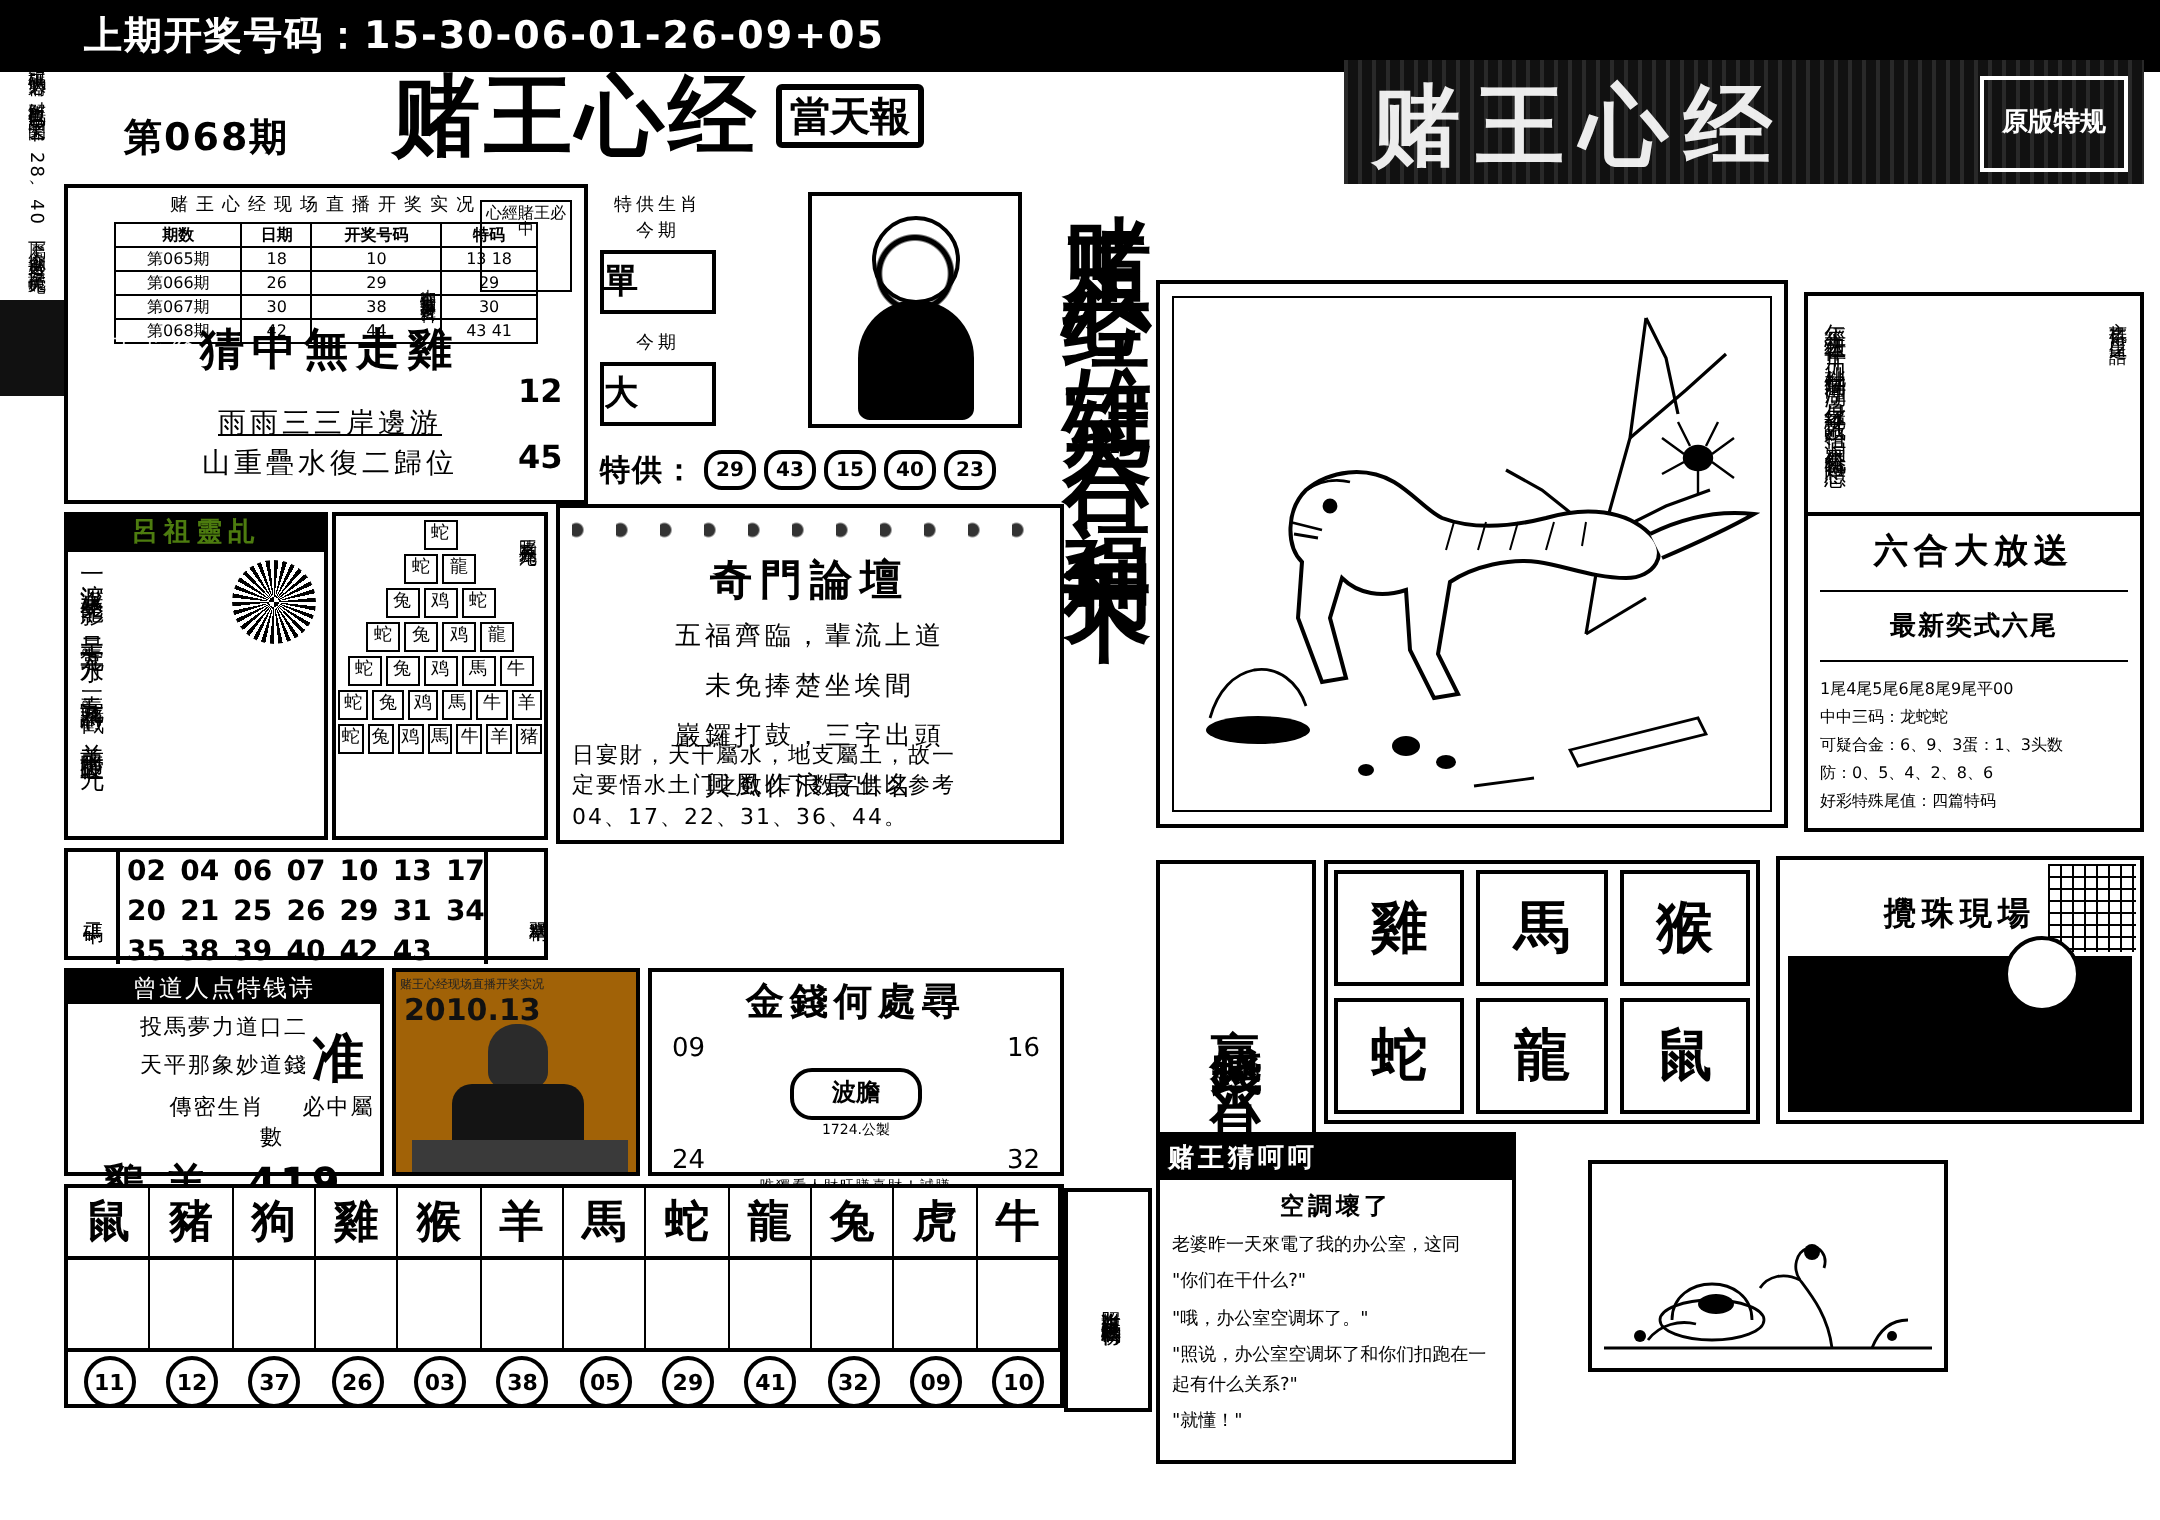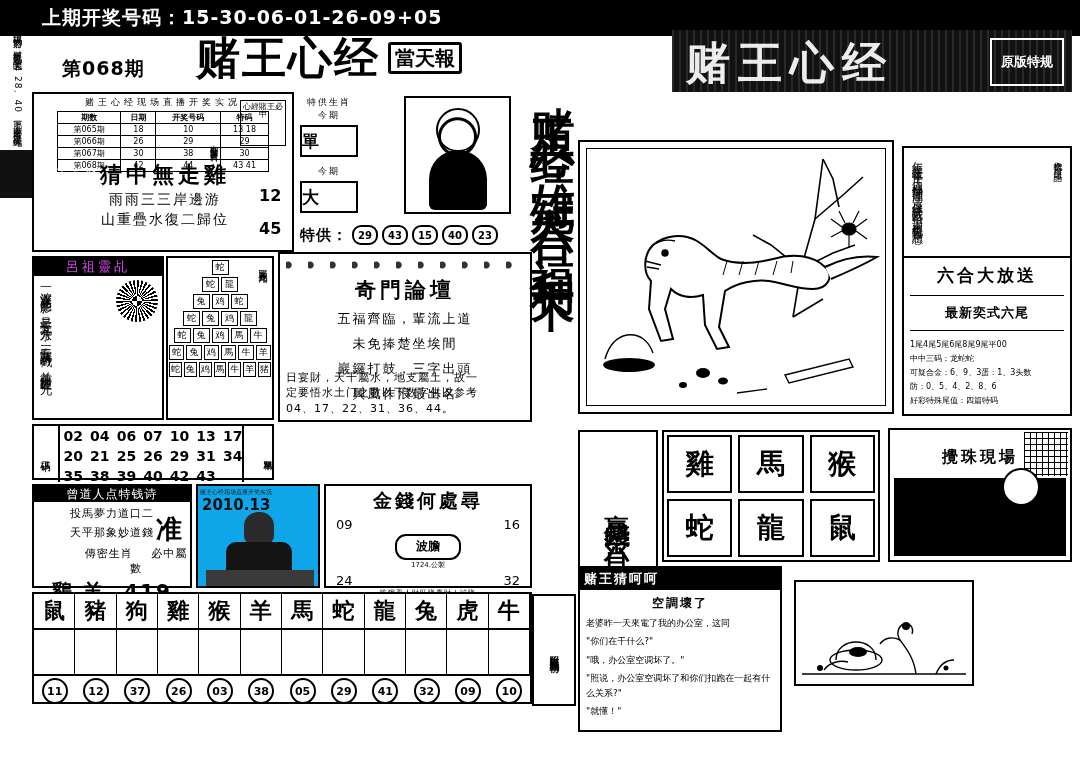"雨雨三三岸邊游" .poem .l2 { margin-top: 1px -> 13px; text-decoration: none -> underline }
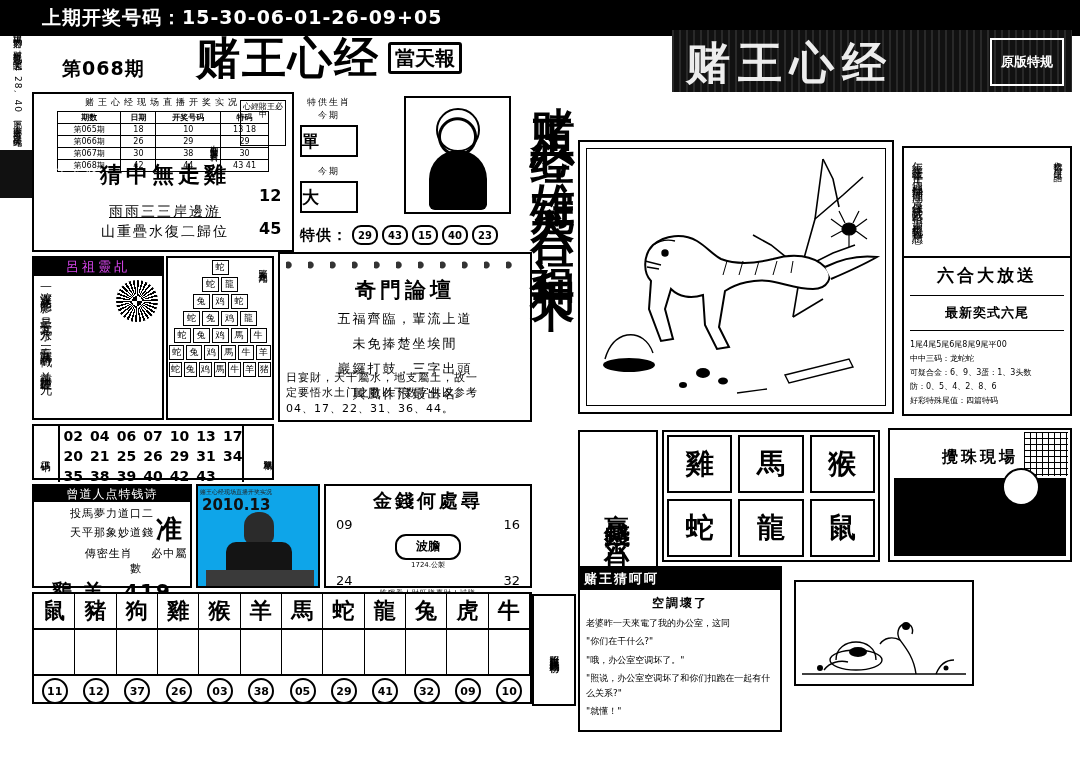"呂祖靈乩" .lz .hd { color: #d946ef -> #4d7c0f; font-weight: normal -> bold }
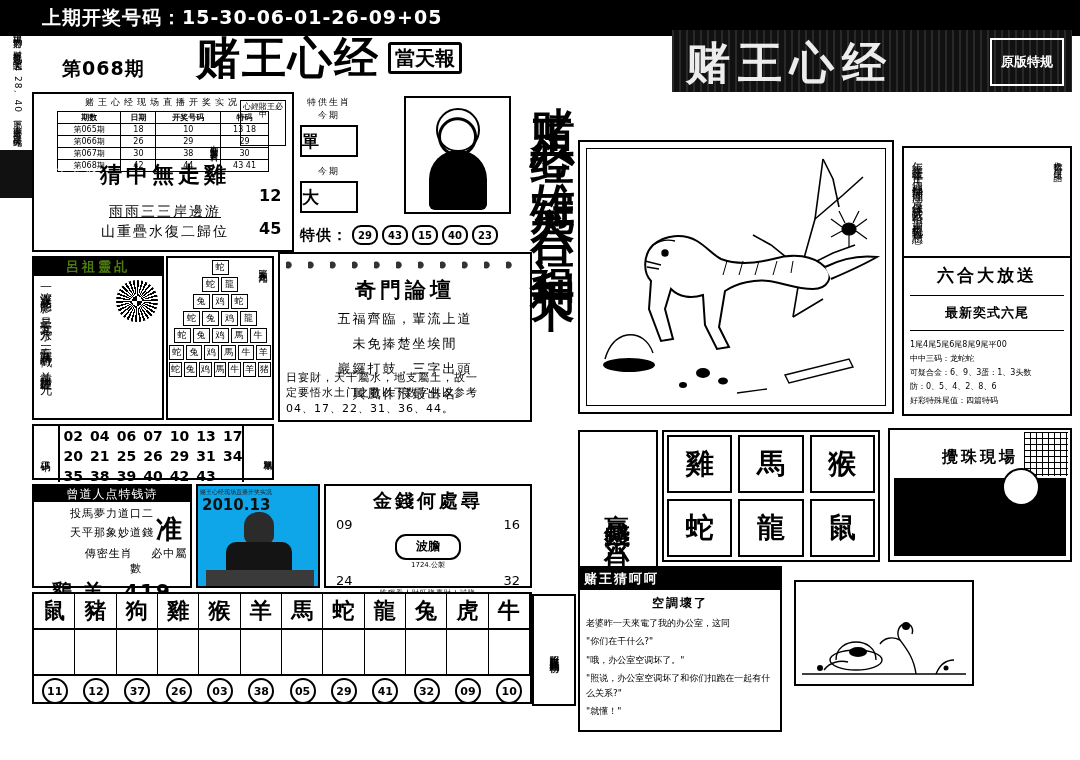"2010.13" .photo { background: #0ea5e9 -> #a16207 }
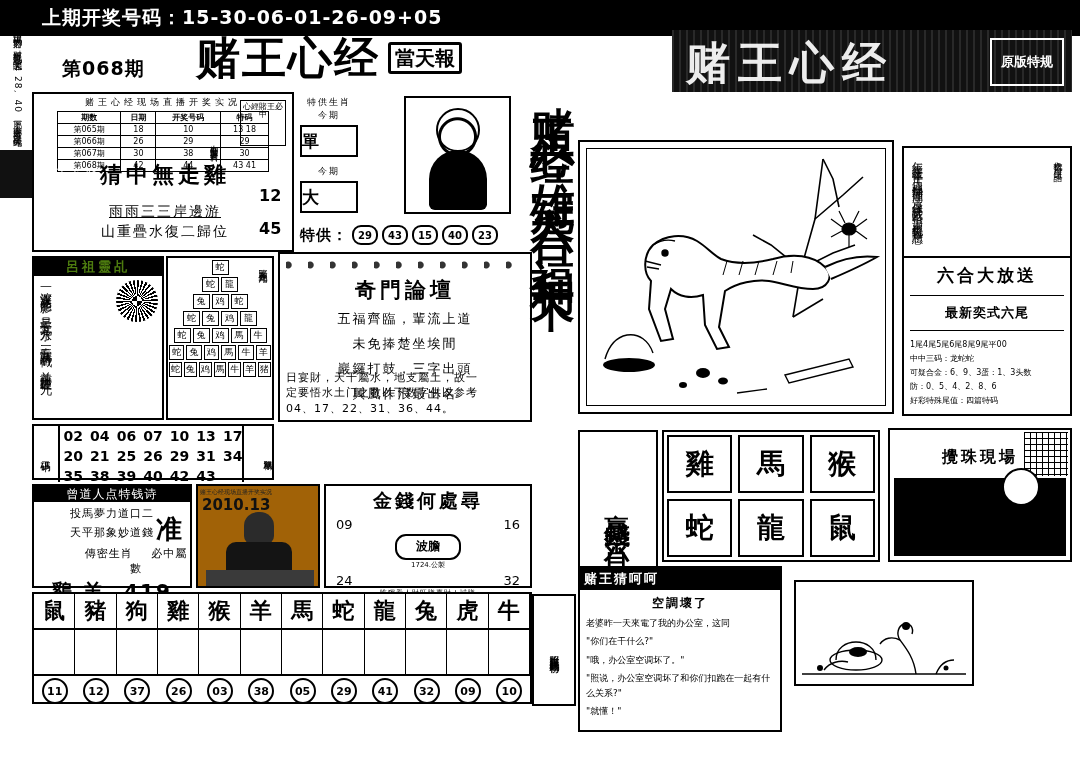"赌王猜呵呵" .joke { width: 204px -> 180px }
